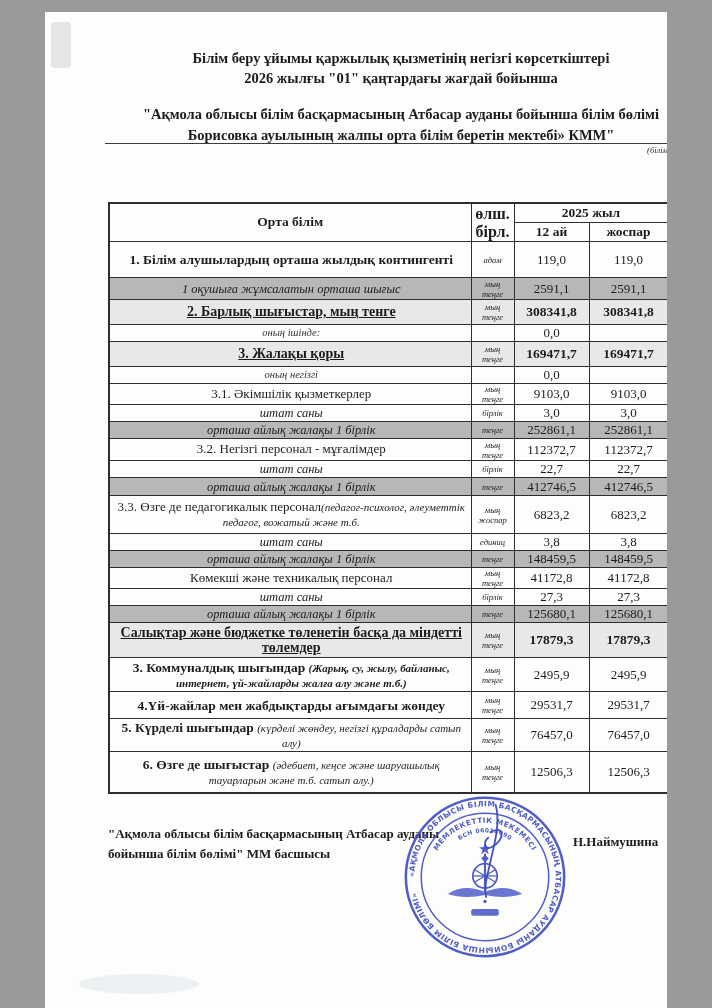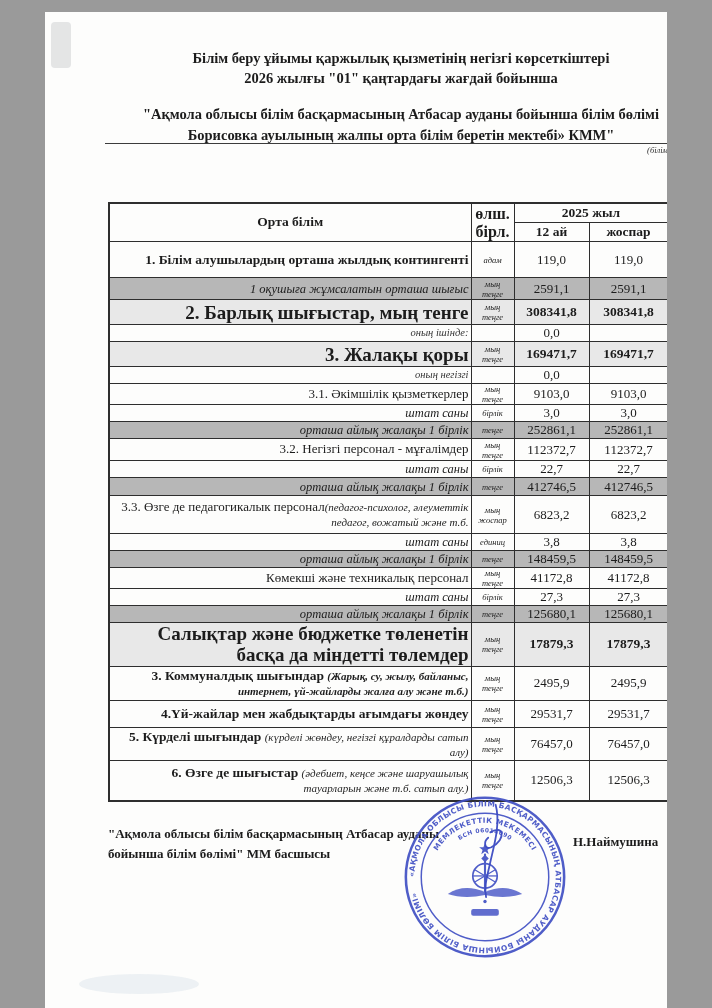"1. Білім алушылардың орташа жылдық" .c-label { text-align: right -> center }
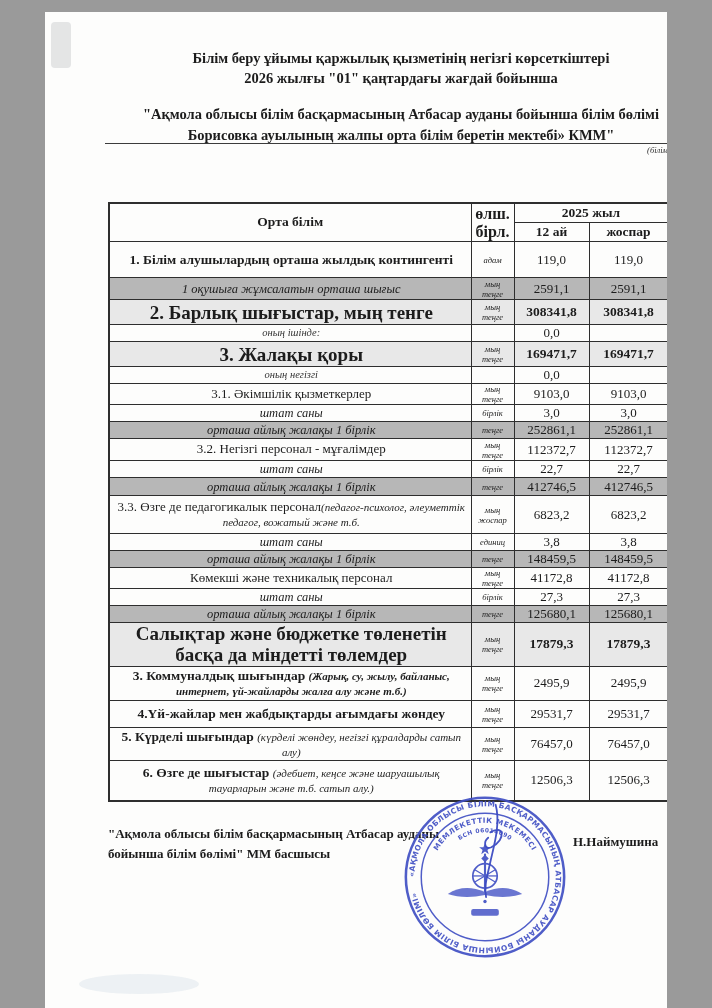"2. Барлық шығыстар, мың тенге" tr.bg .c-label { font-size: 19px -> 14px; text-decoration: none -> underline }
